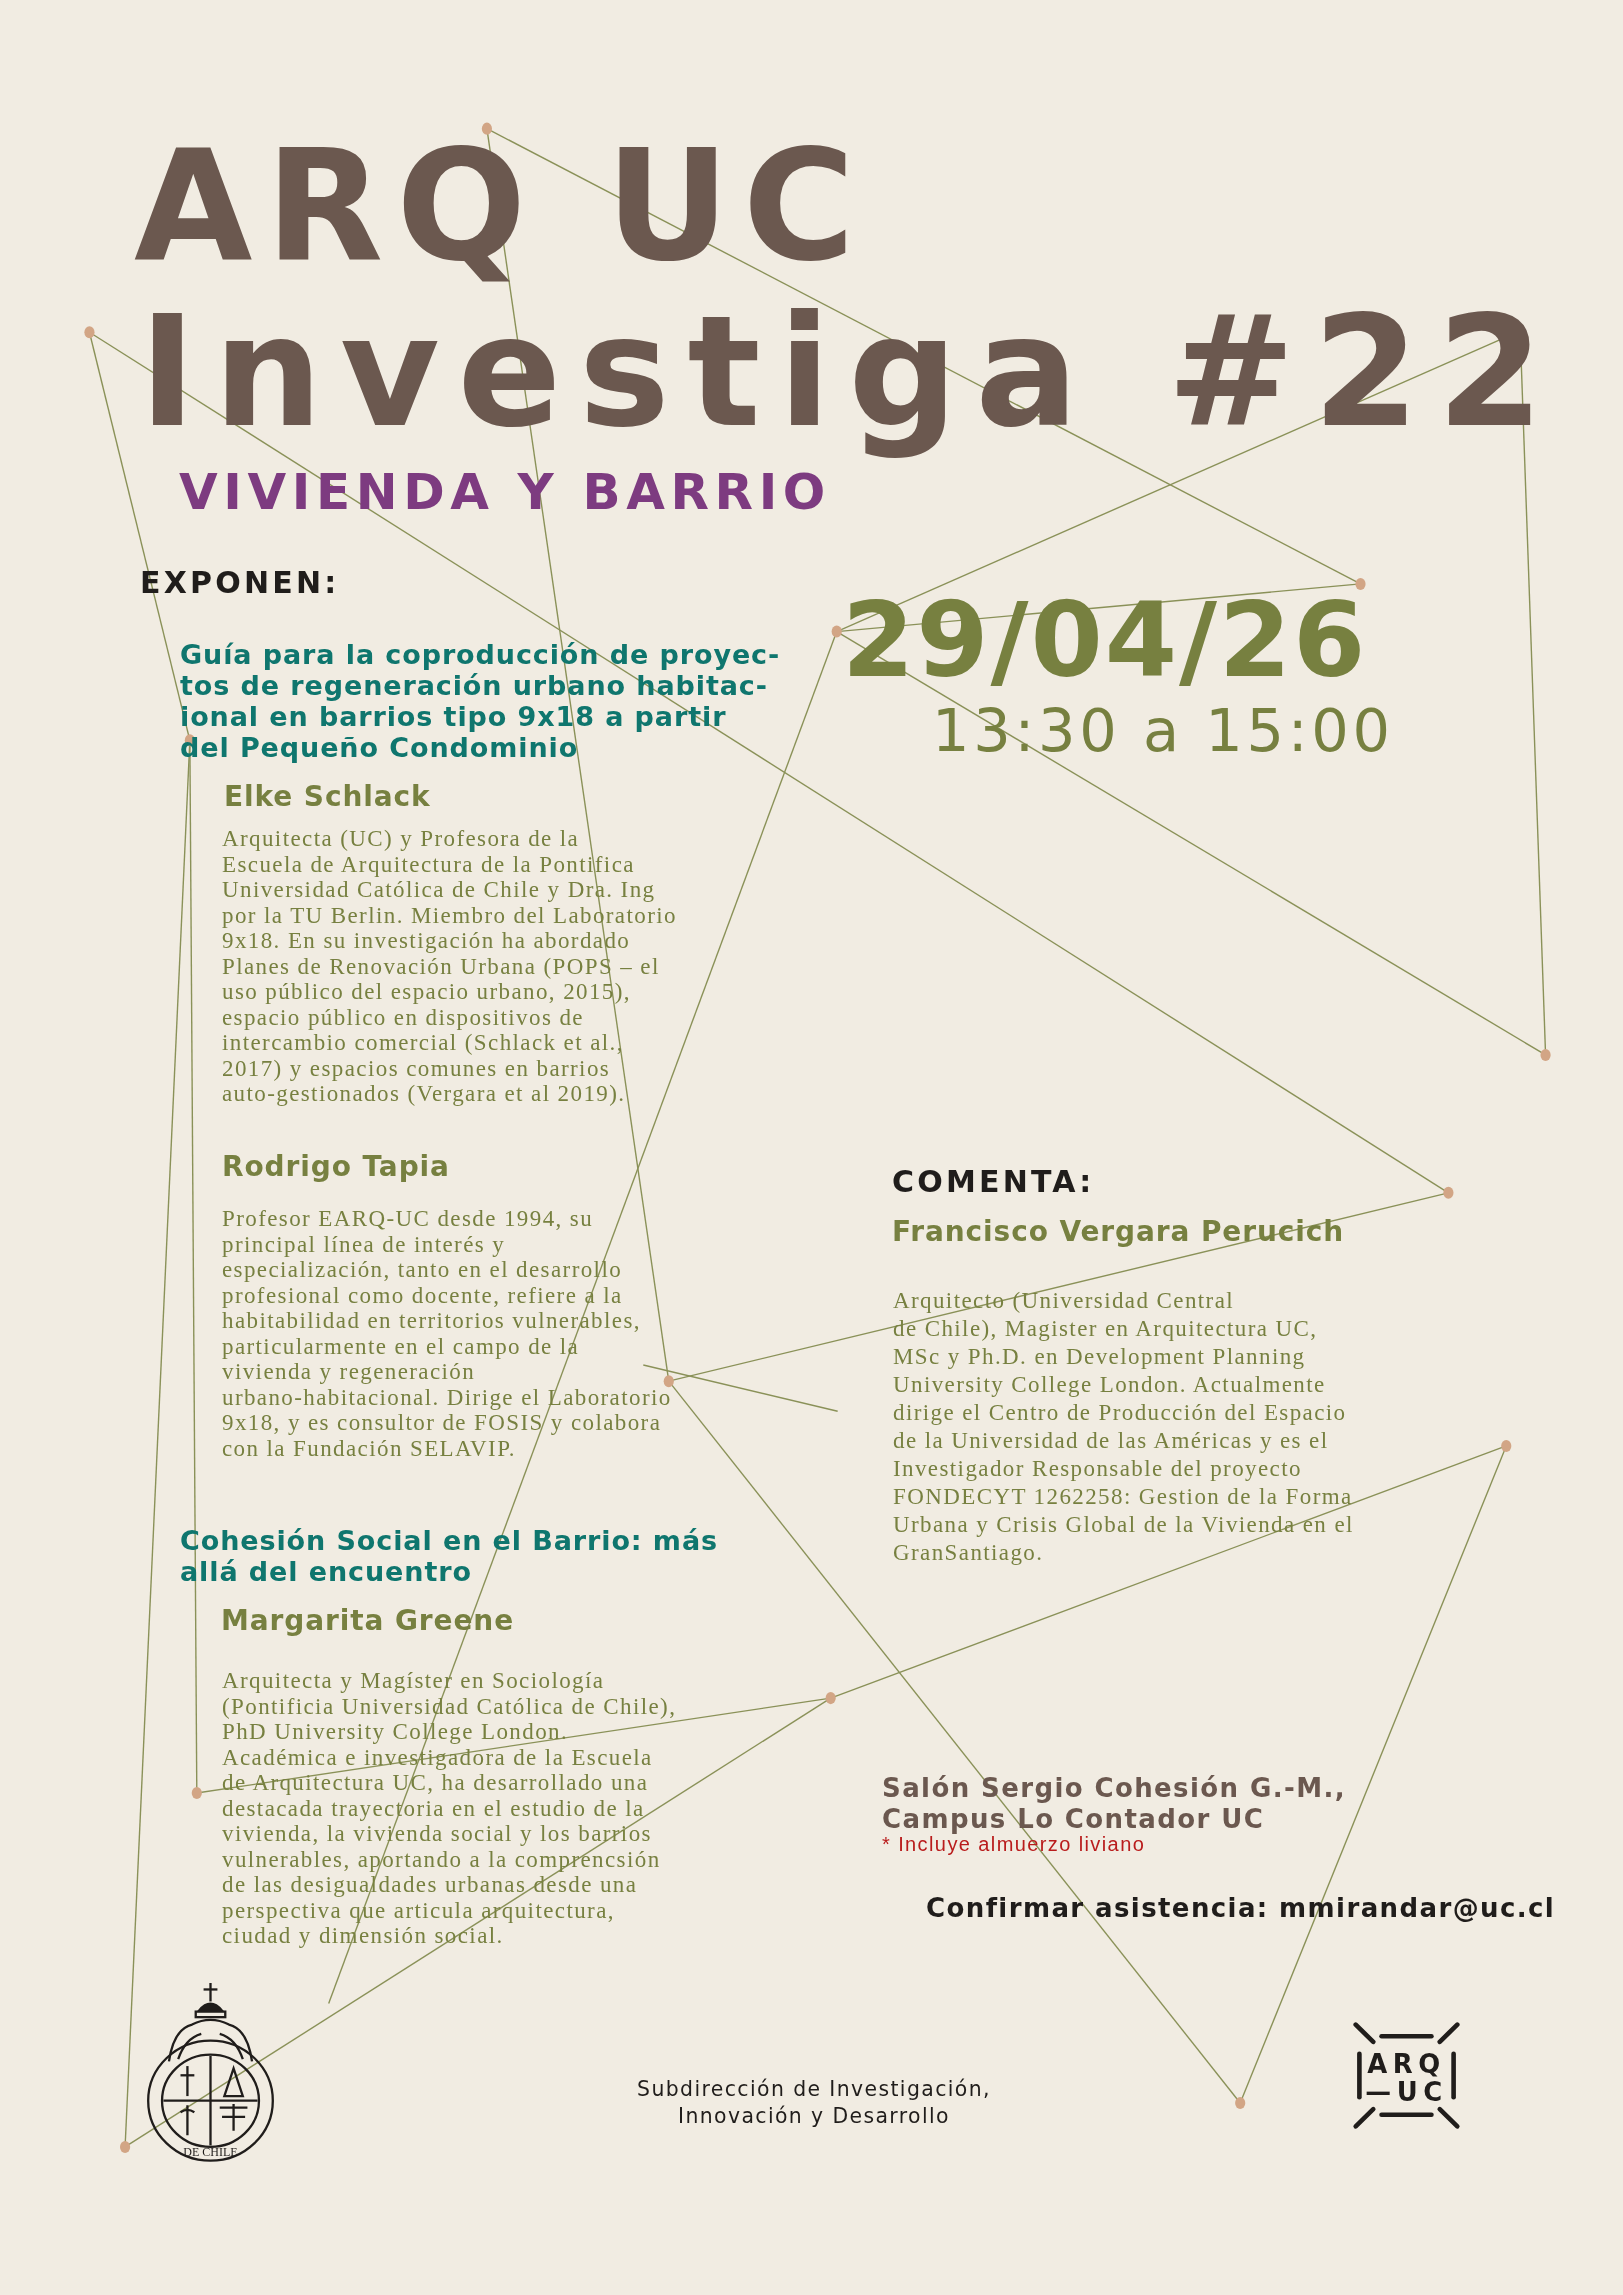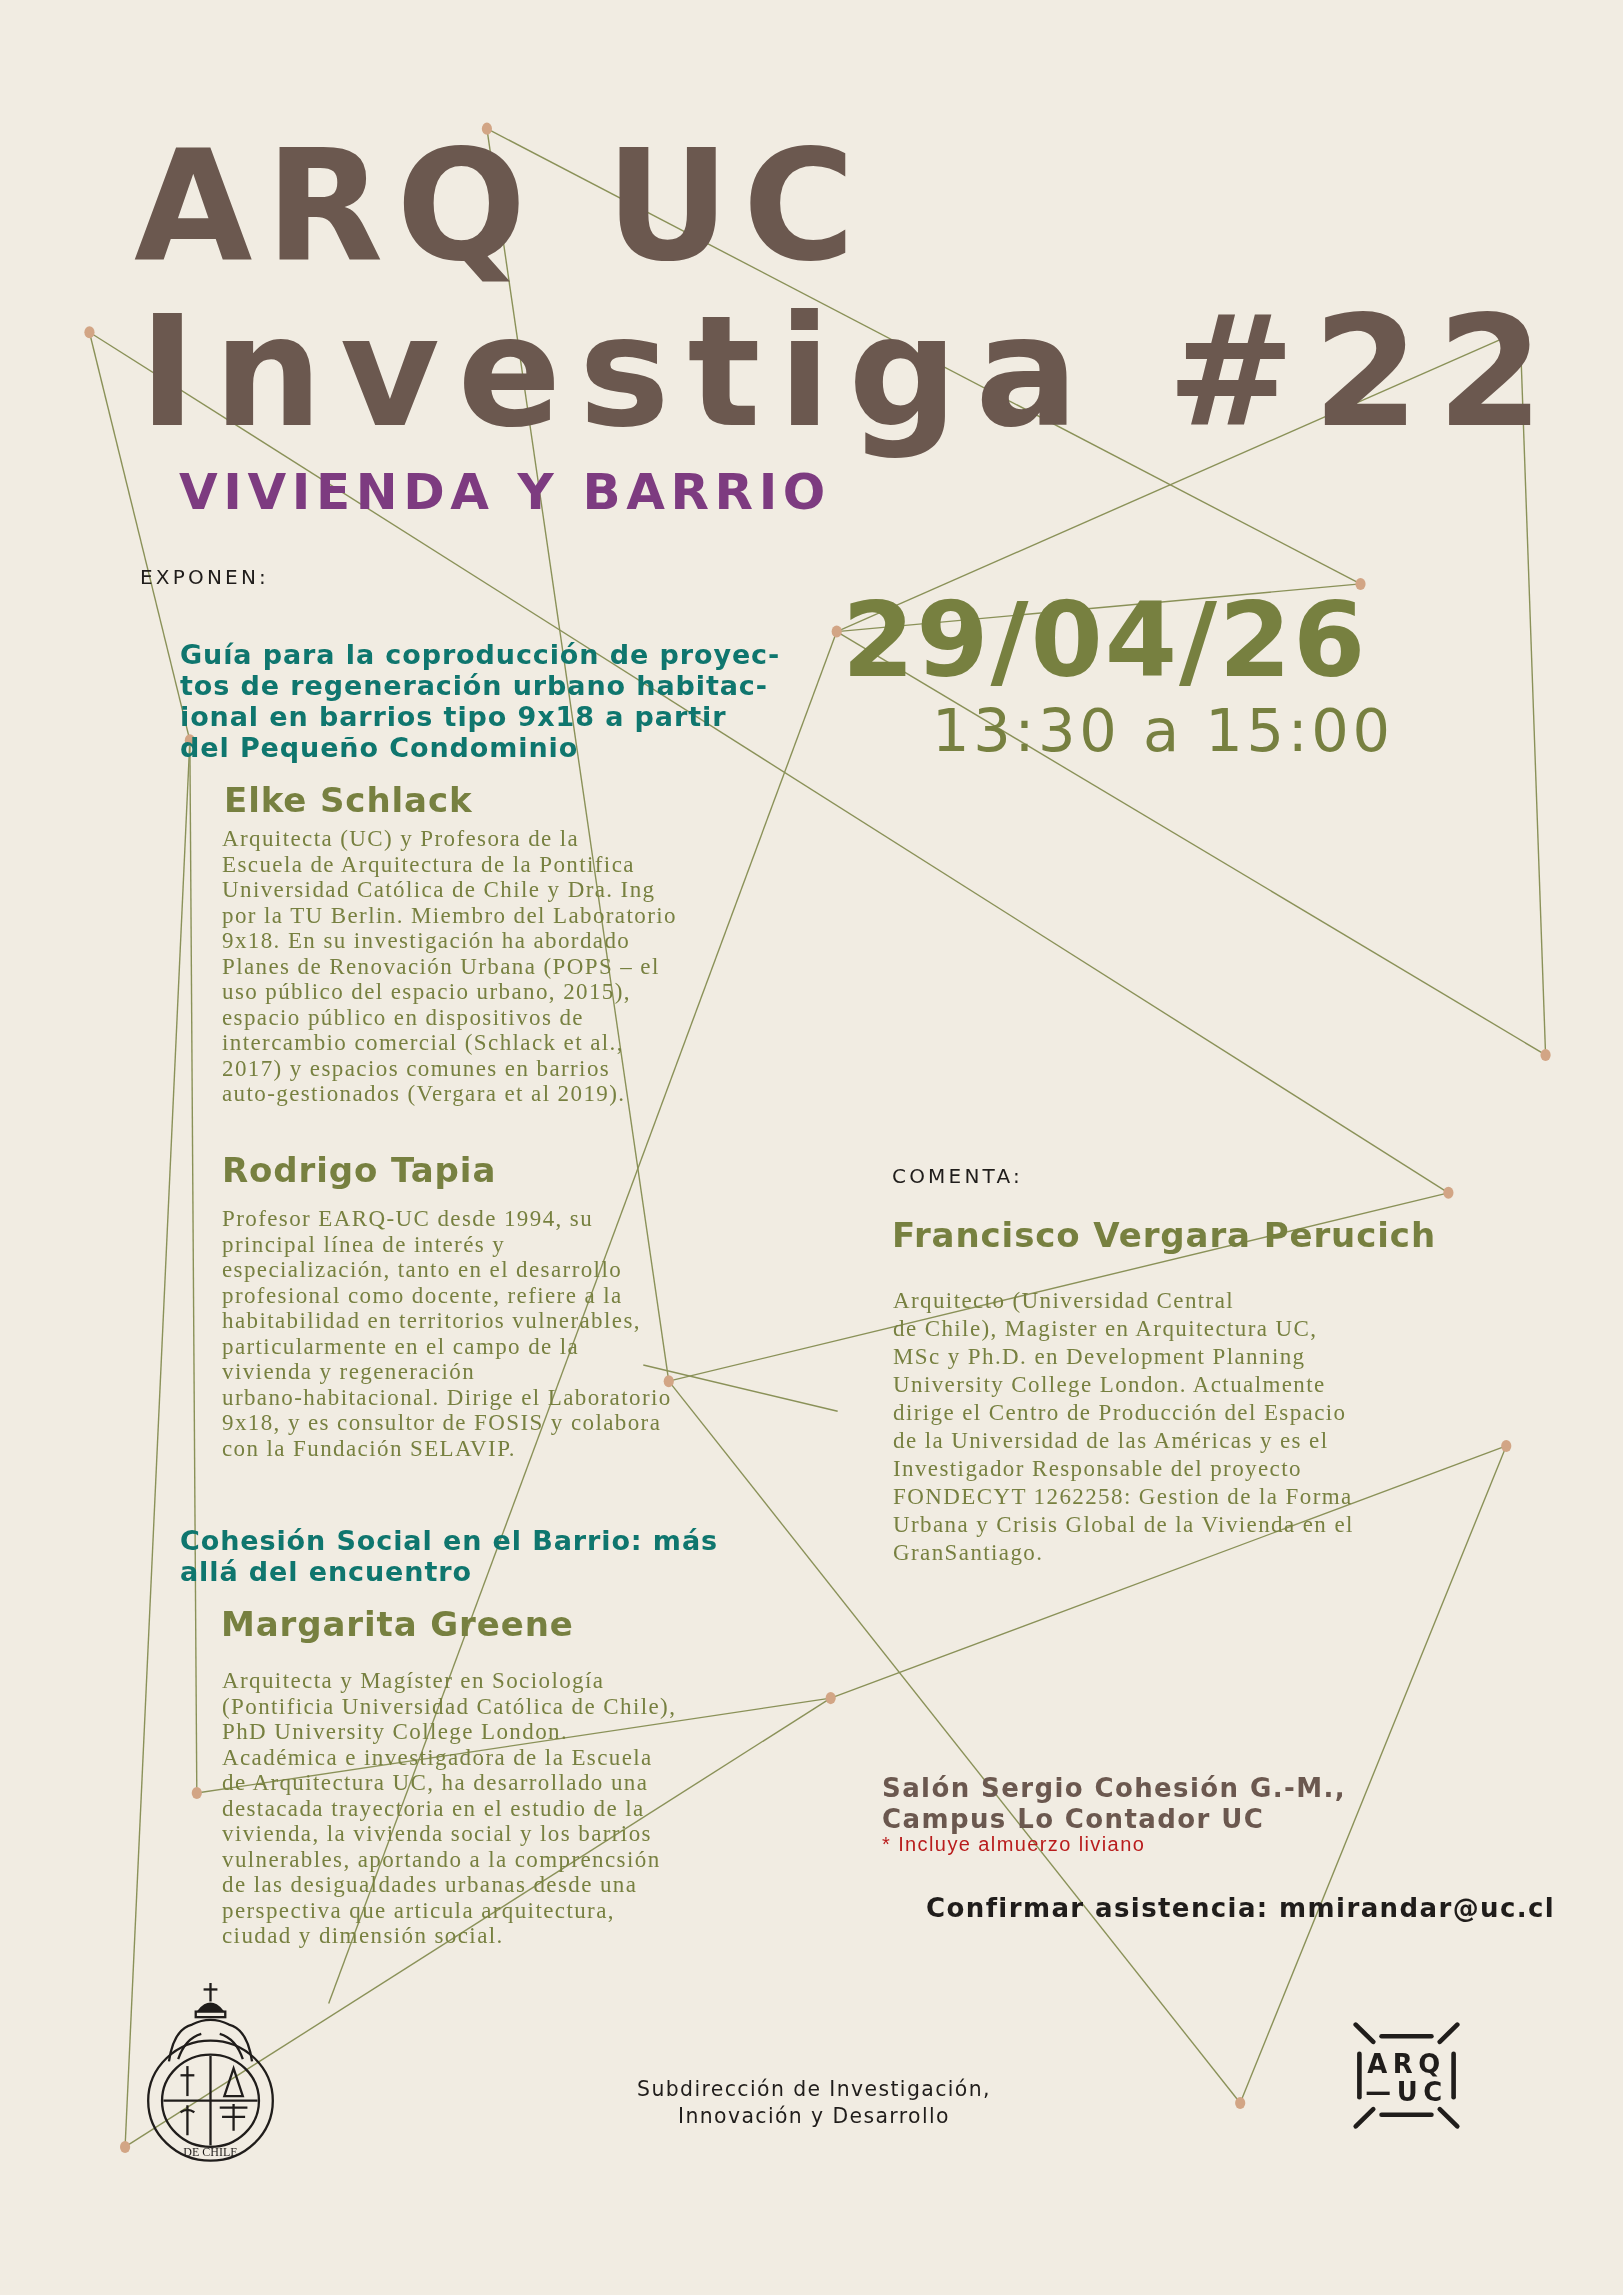"EXPONEN:" .label { font-size: 20px -> 30px; font-weight: normal -> bold }
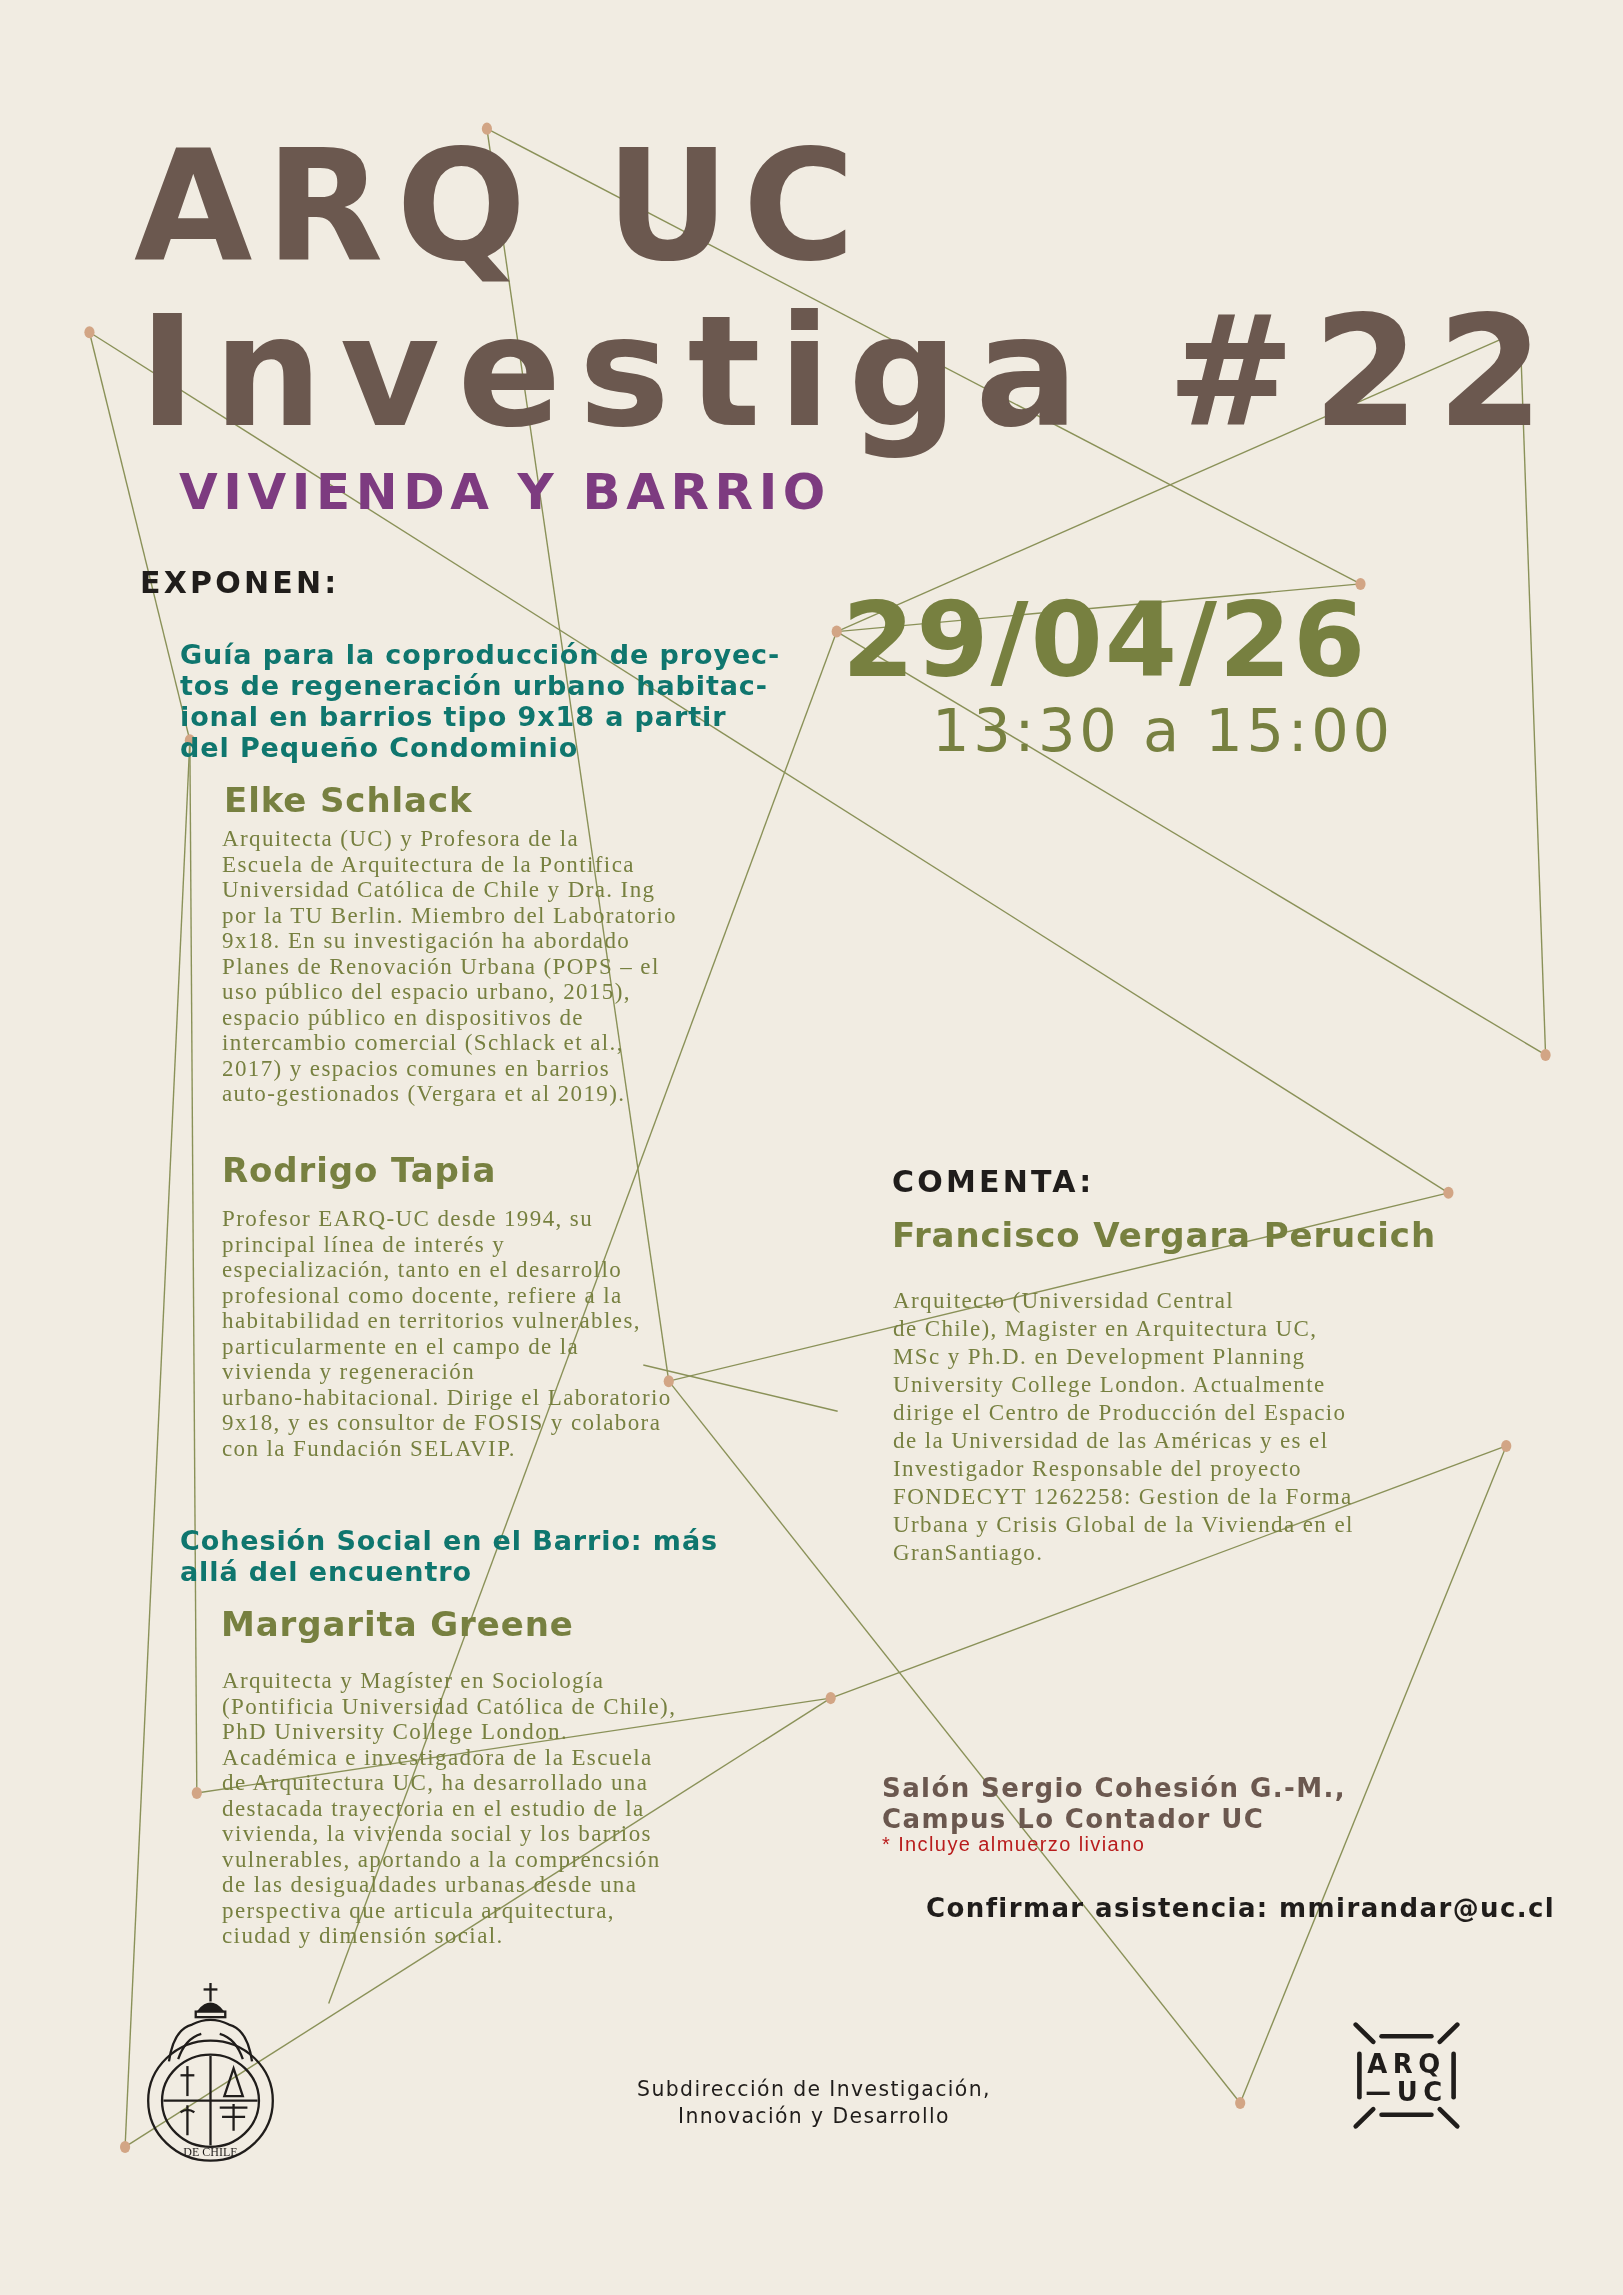"Elke Schlack" .speaker-name { font-size: 34px -> 28px }
